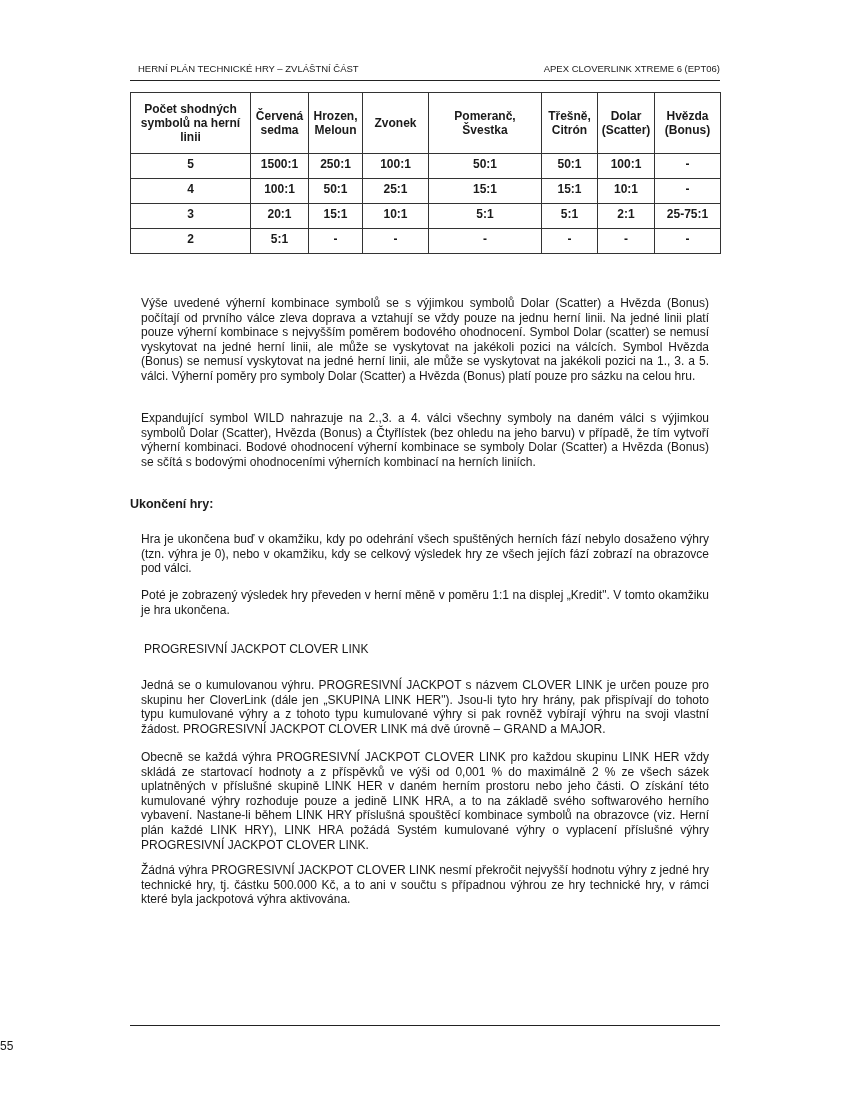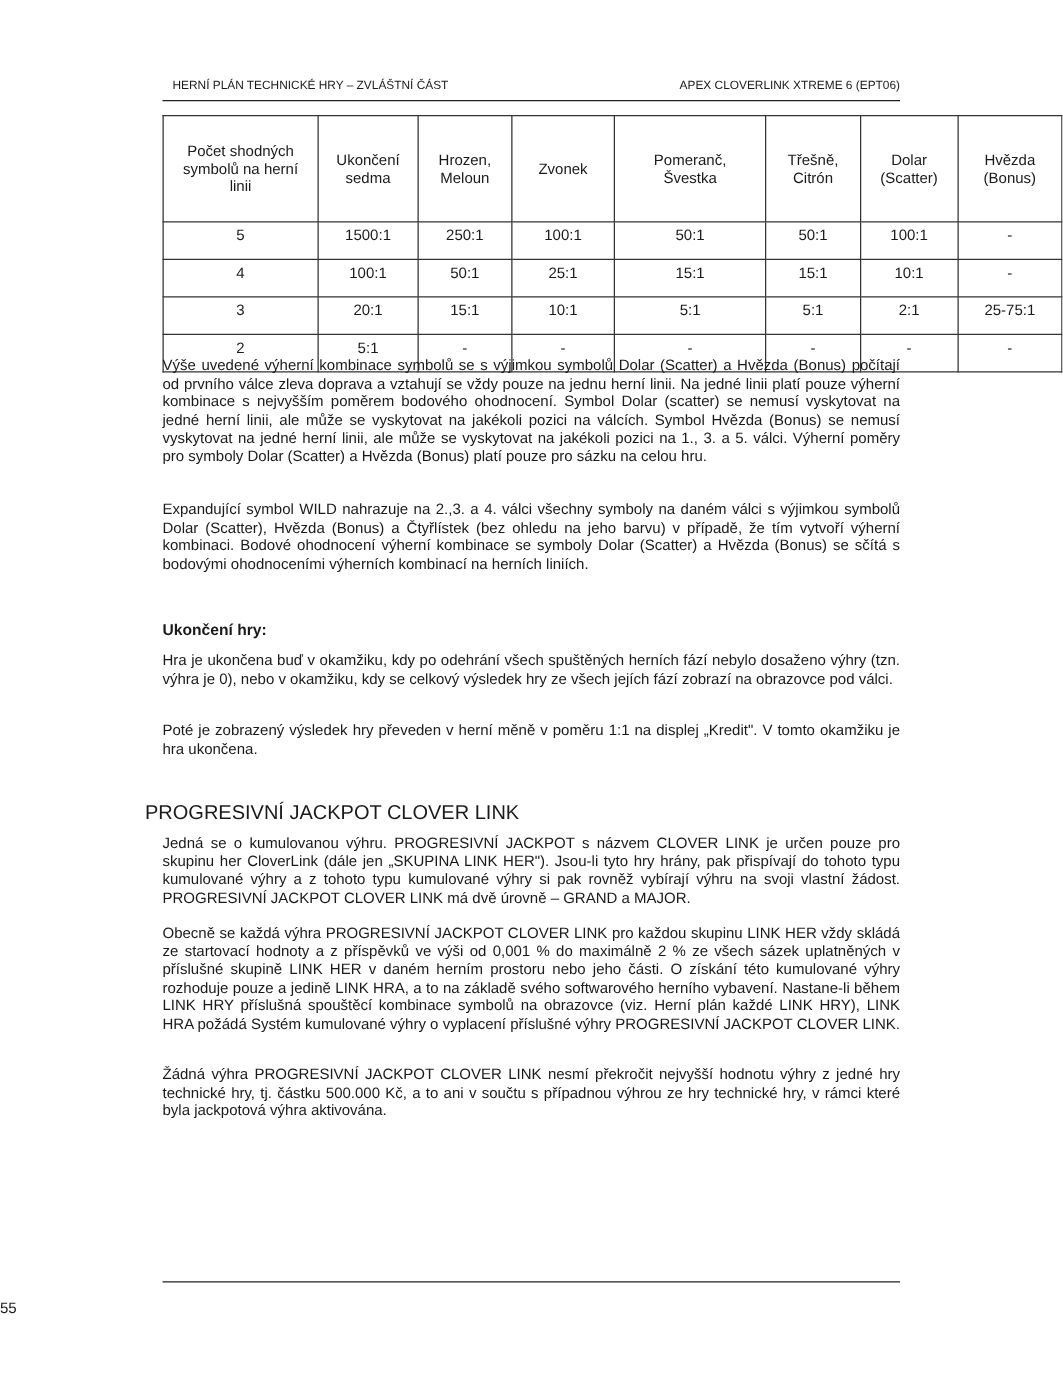"Počet shodných" table.paytable th, table.paytable td { font-weight: normal -> bold; padding: 12px -> 0 }
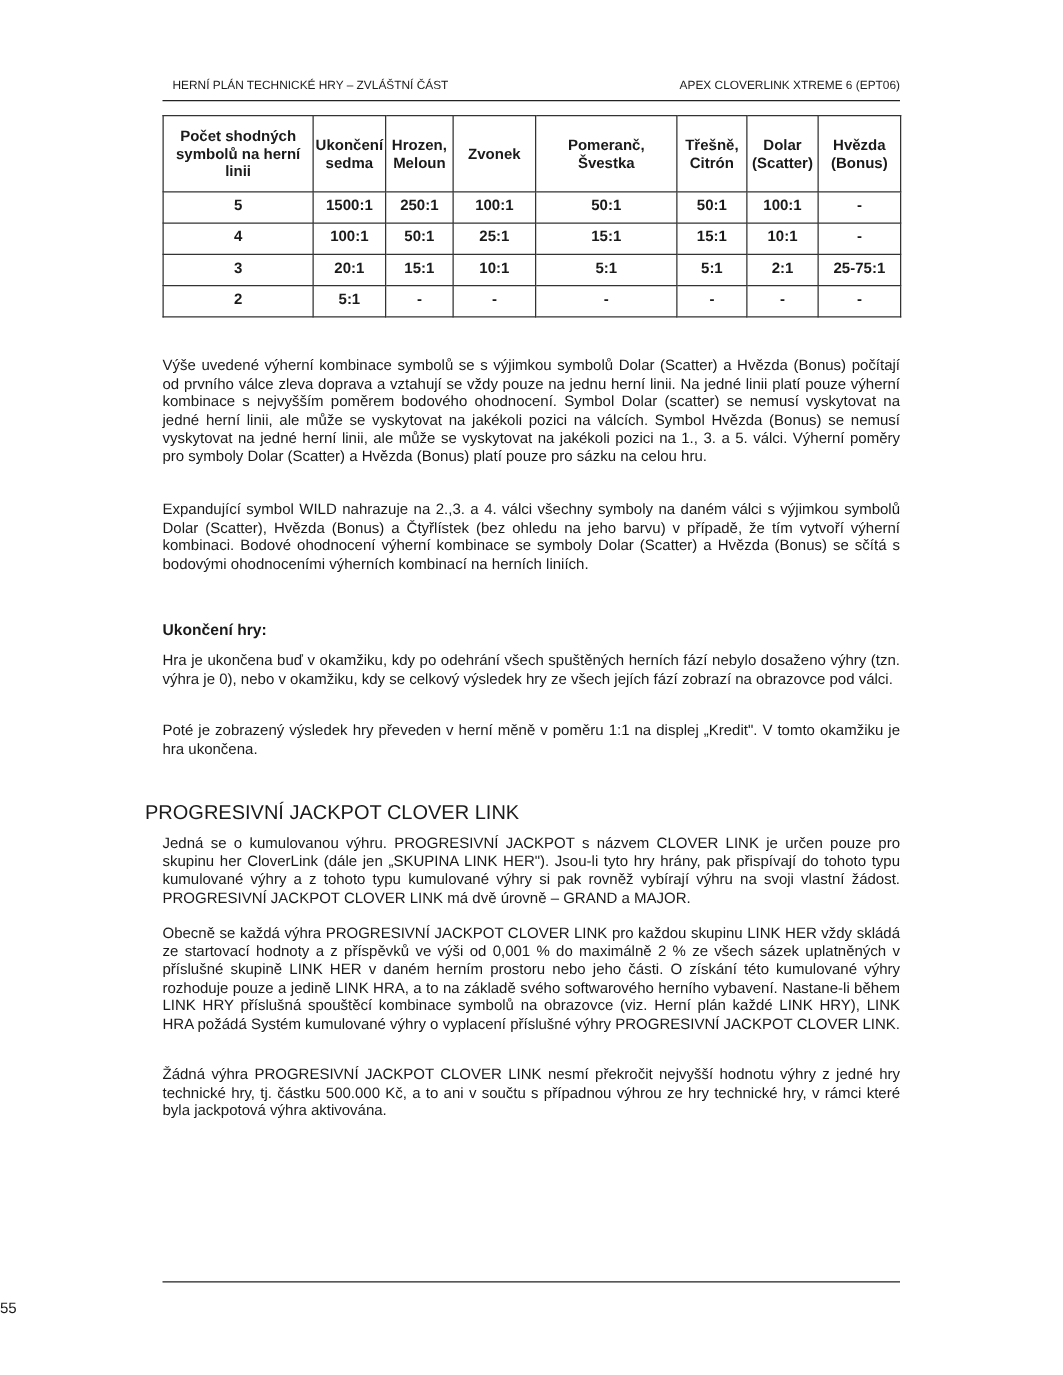"Ukončení" span { text: Ukončení -> Červená }
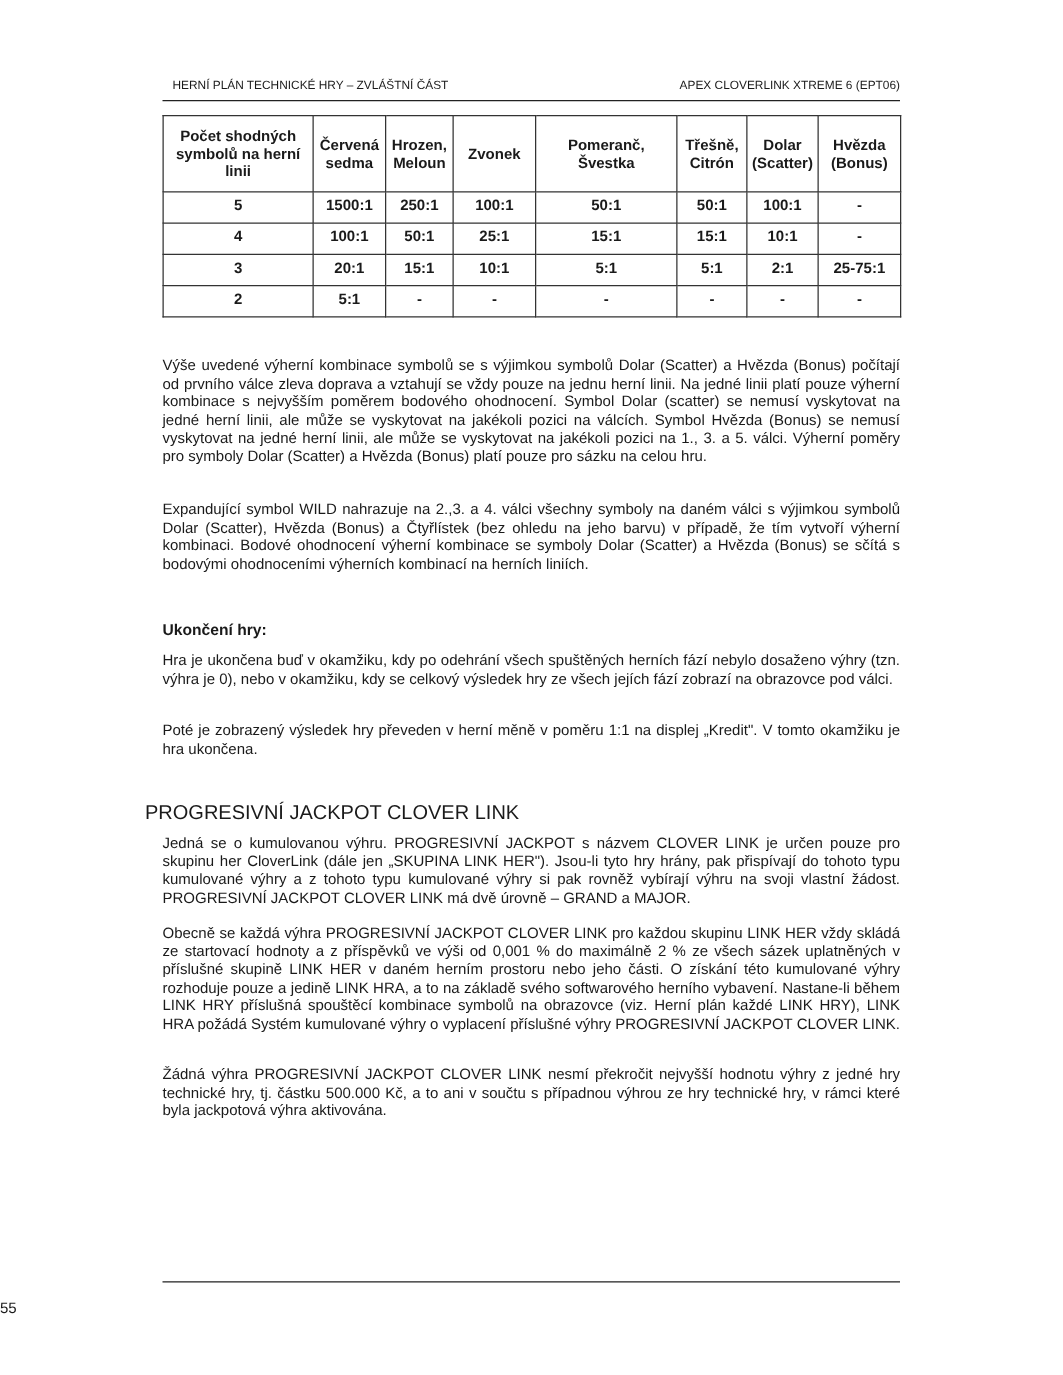"Výše uvedené výherní kombinace symbolů" .body-text p { margin: 0 -> 11px }
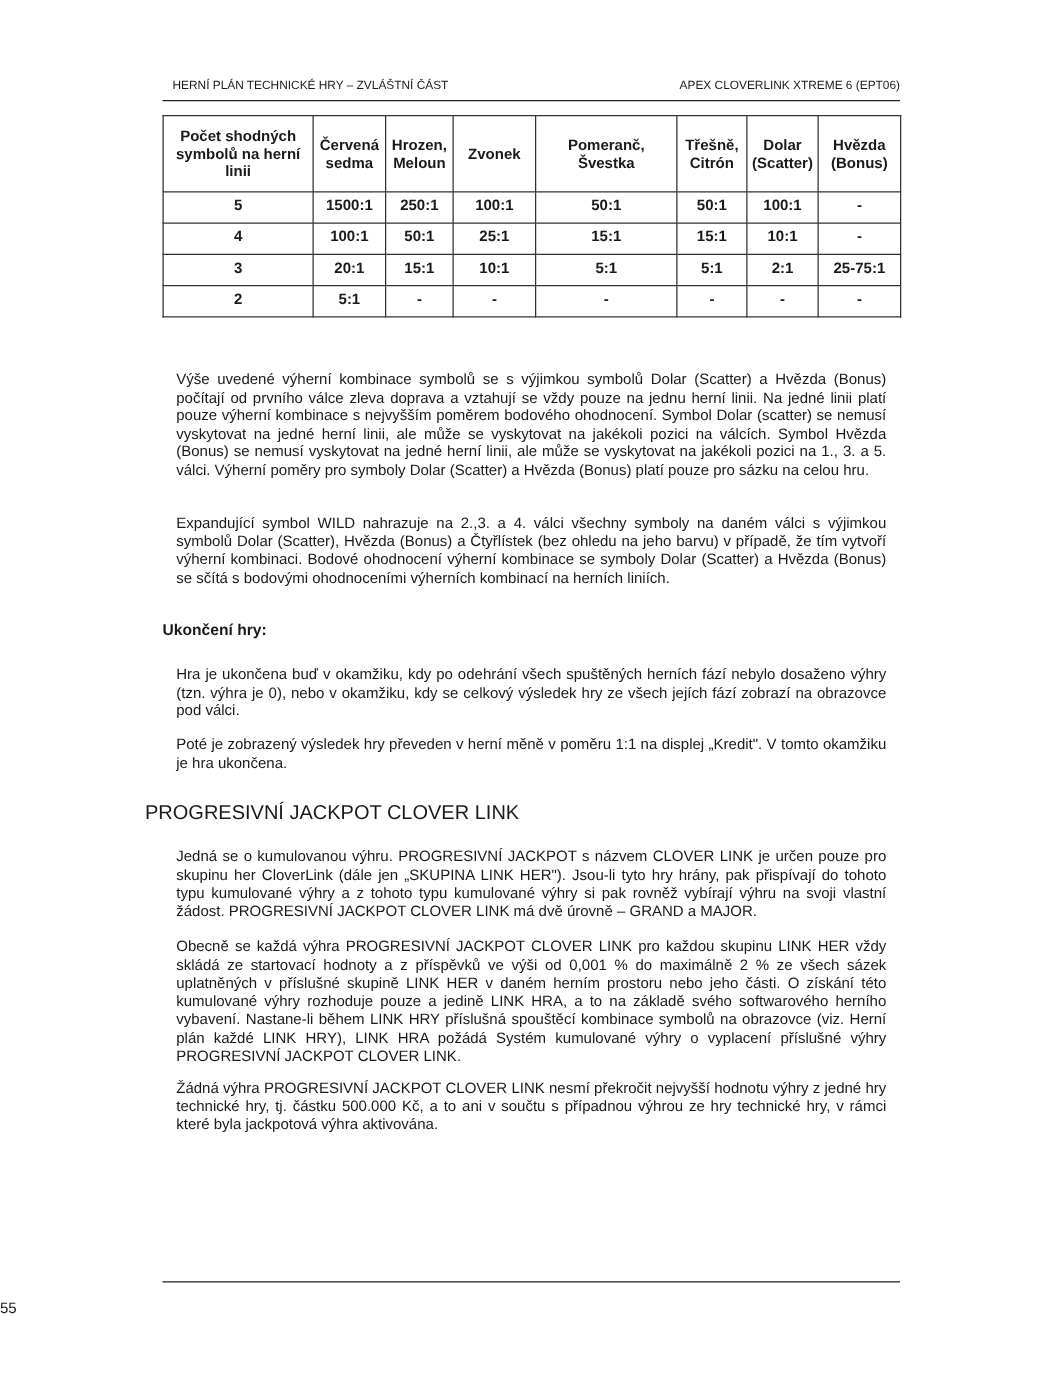"PROGRESIVNÍ JACKPOT CLOVER LINK" .heading-plain { font-size: 16px -> 12px; left: 116px -> 144px }
